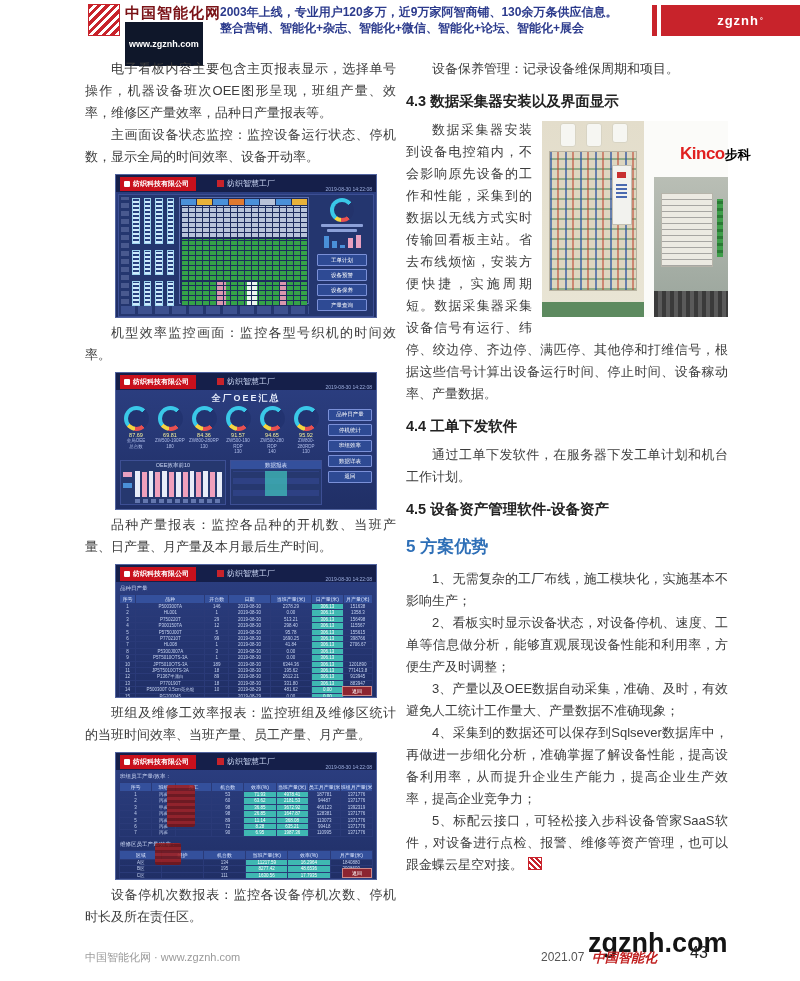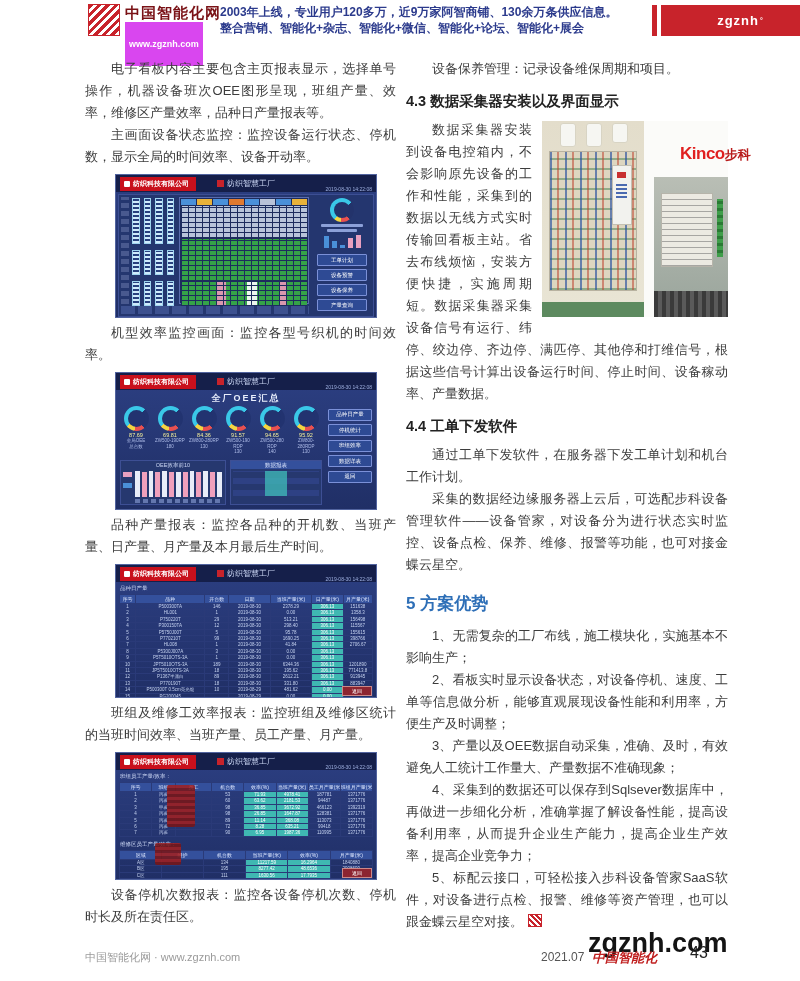"www.zgznh.com" .logo-site { background: #d946ef -> #0f172a }
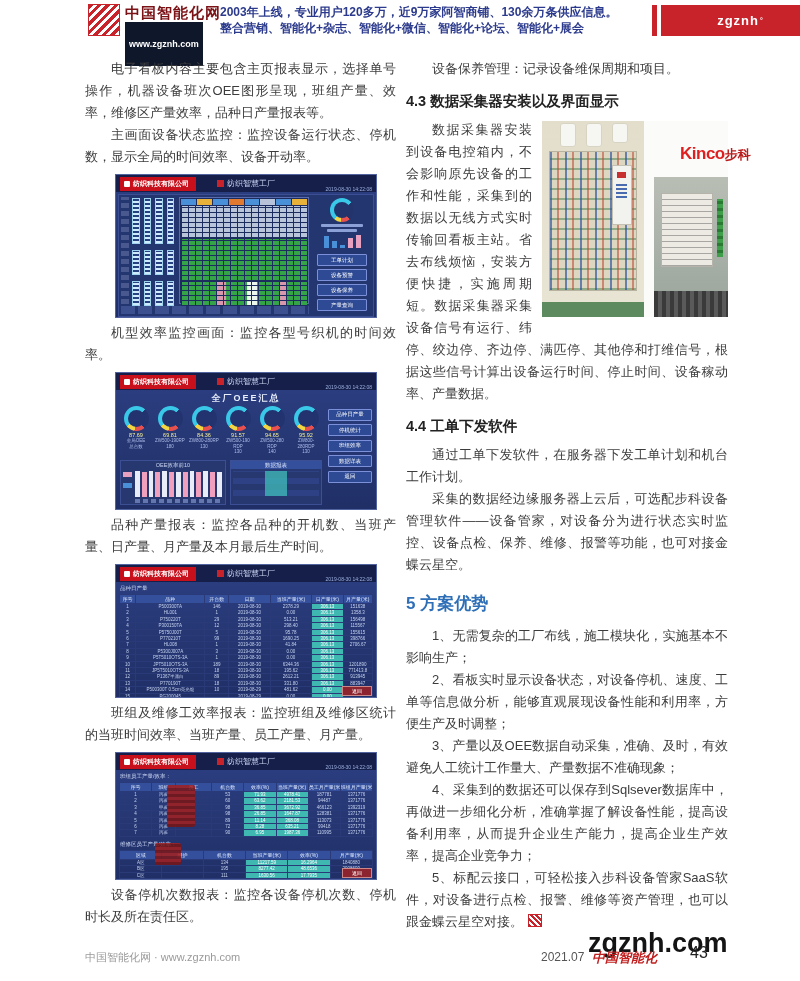"步科" .kinco-cn { color: #b91c1c -> #000000 }
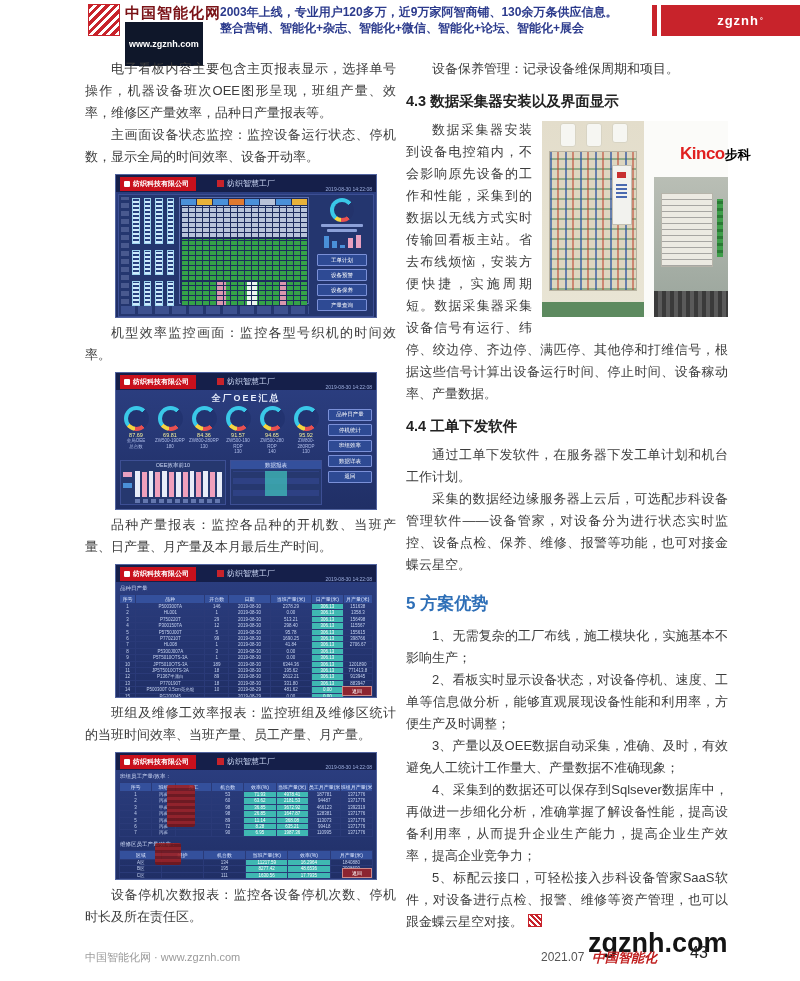"4.5 设备资产管理软件-设备资产" div.h4 { html: none -> <div>4.5 设备资产管理软件-设备资产</div> }
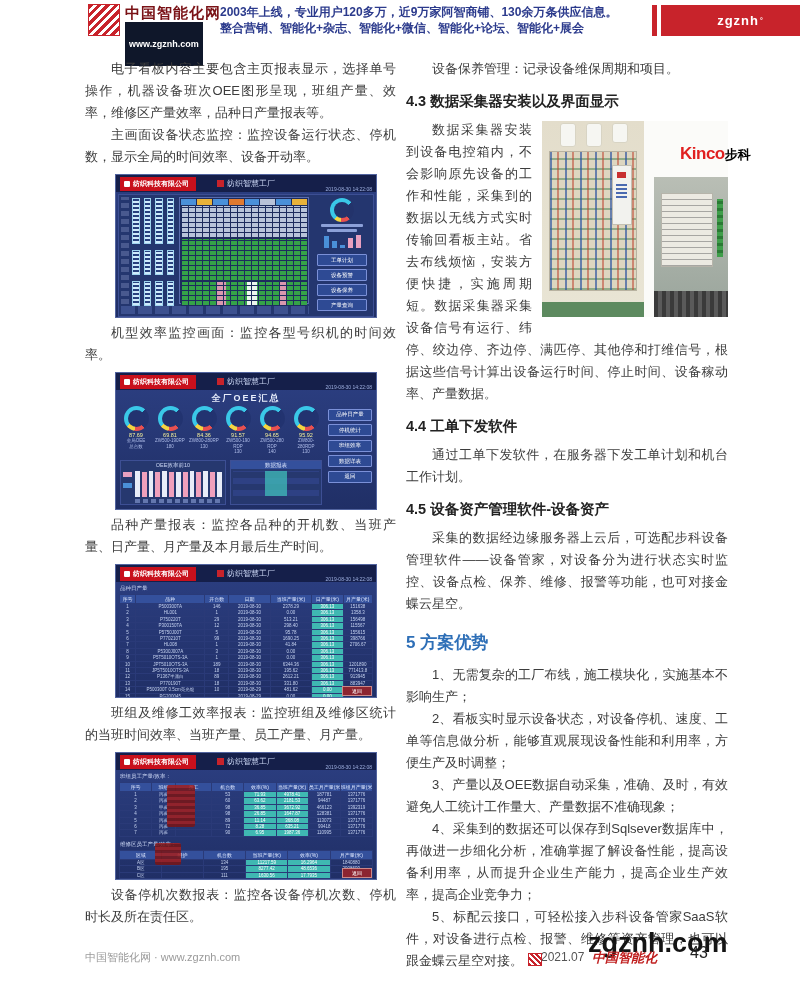"采集的数据经边缘服务器上云后，可选配步科设备管理软件——设备管家，对设备分为进行" p.body { html: <p>采集的数据经边缘服务器上云后，可选配步科设备管理软件——设备管家，对设备分为进行状态实时监控、设备点检、保养、维修、报警等功能，也可对接金蝶云星空。</p> -> none }
